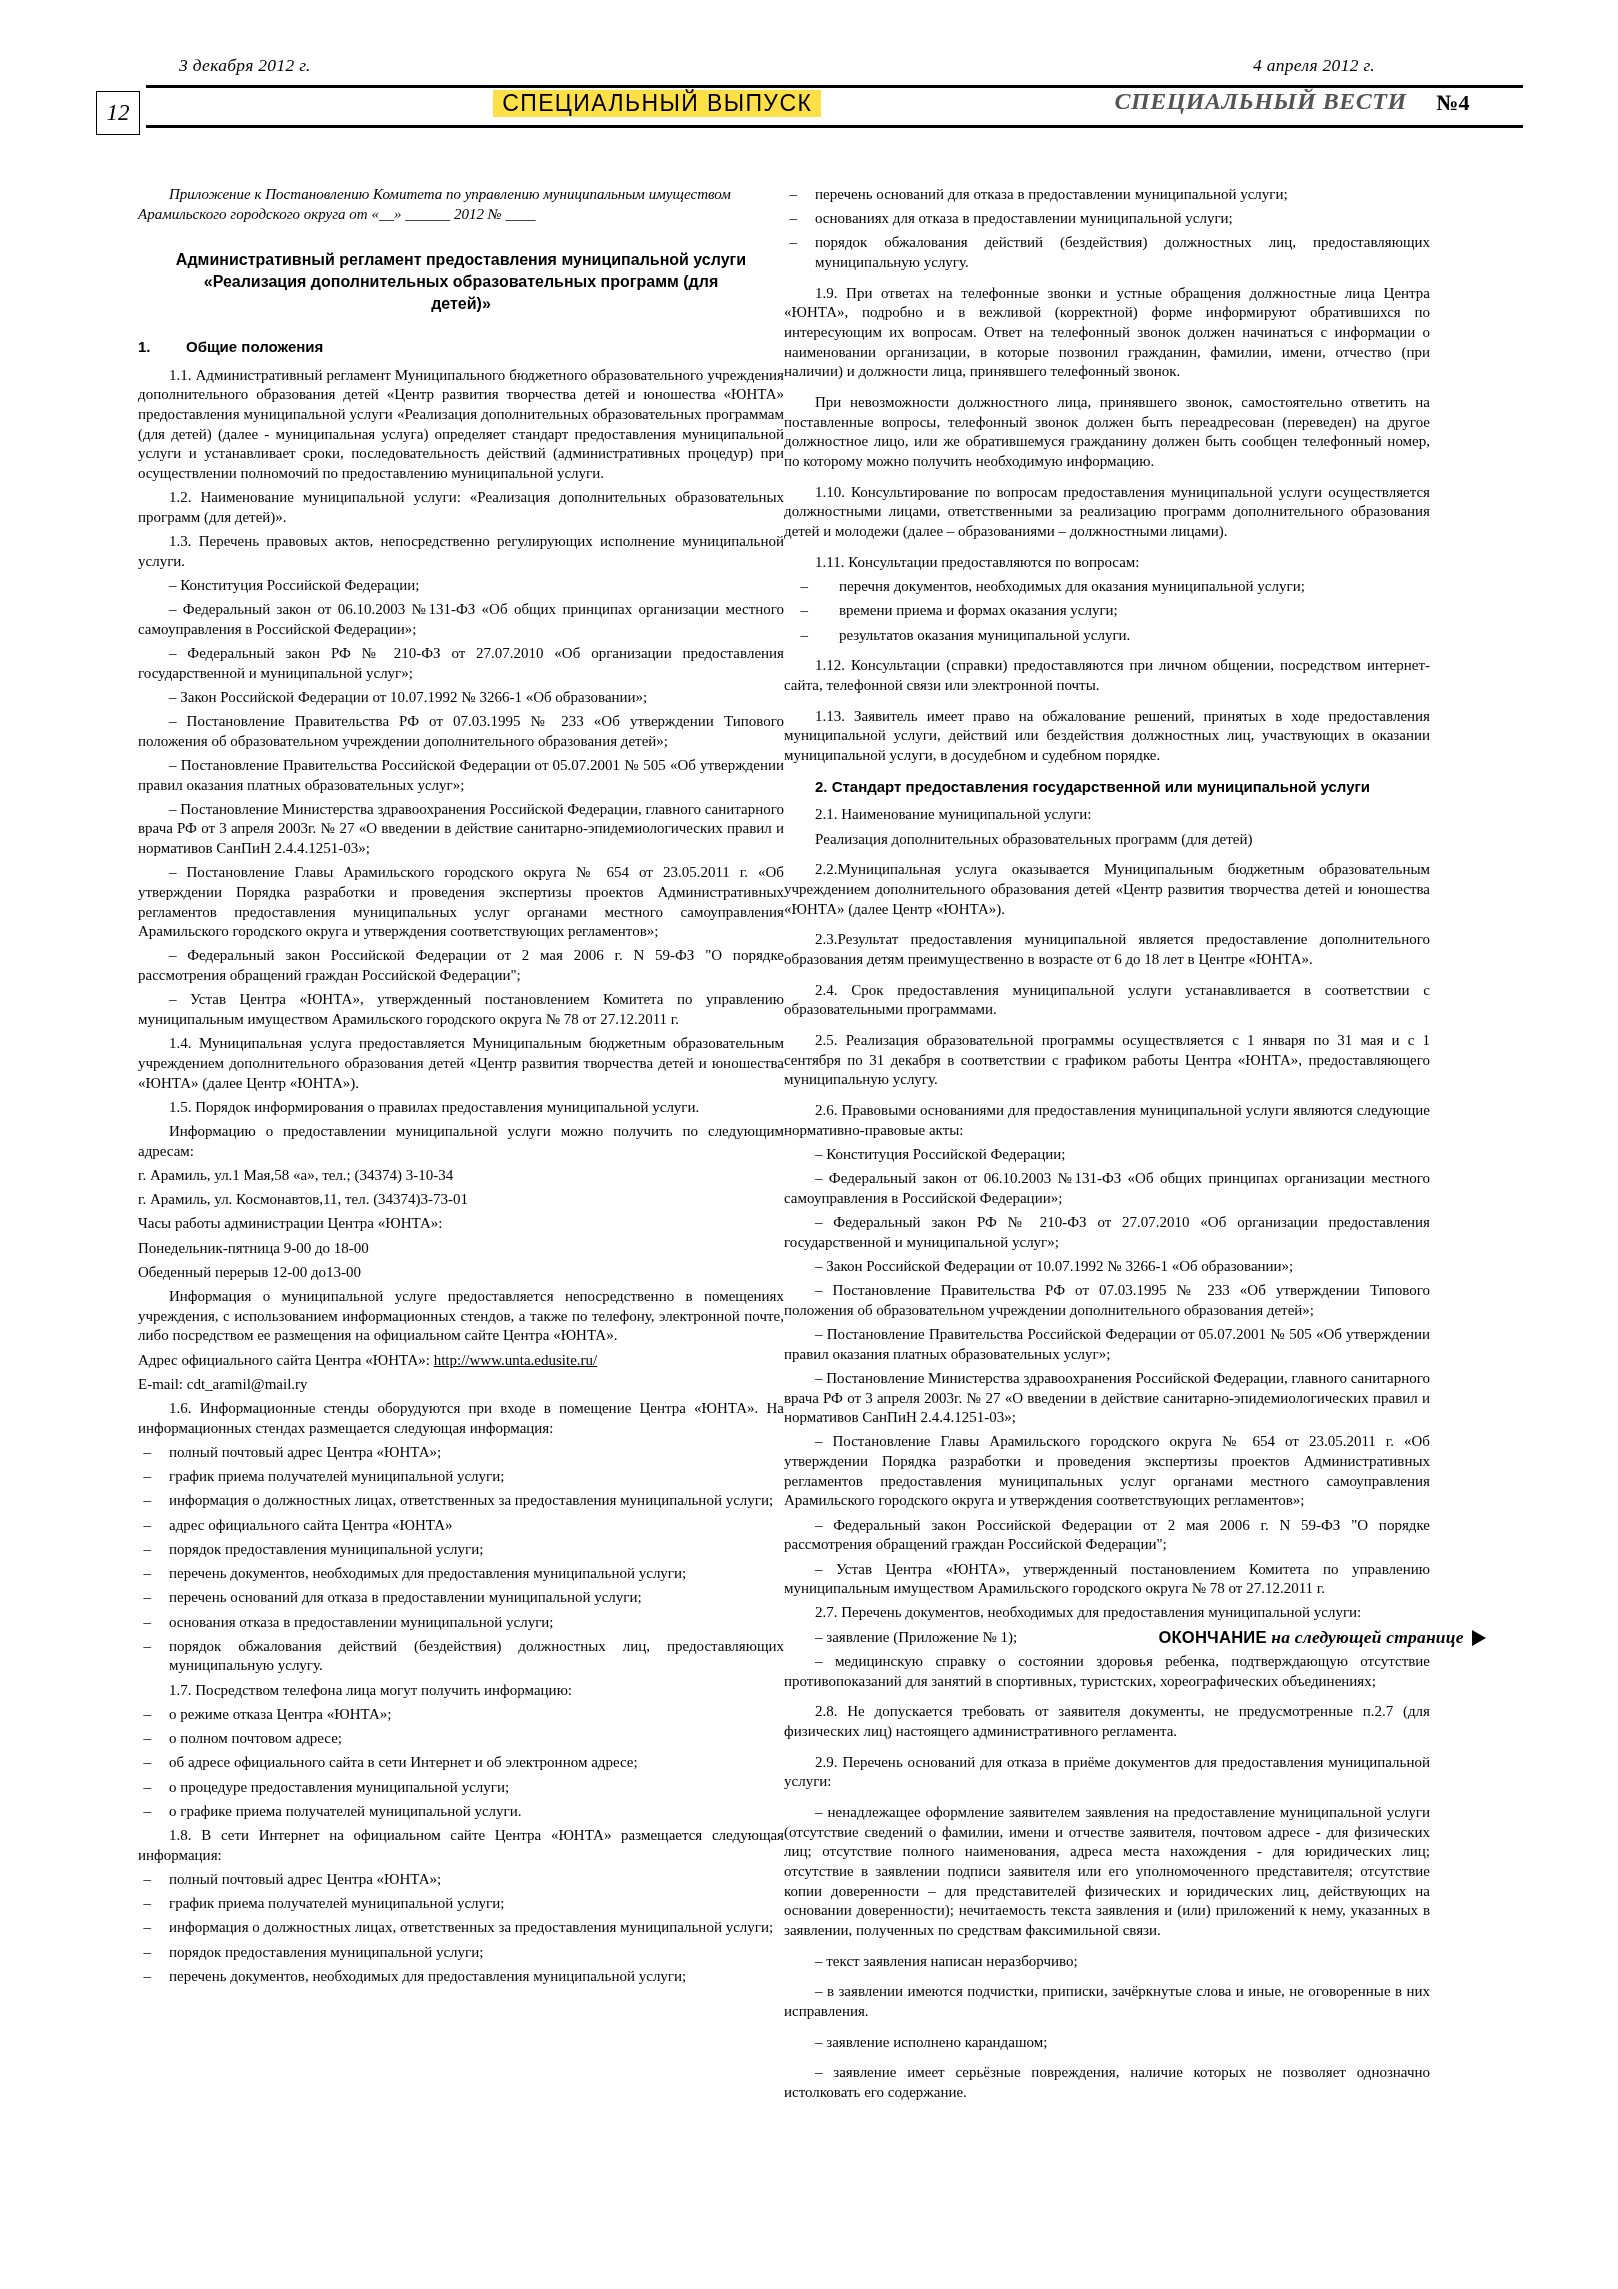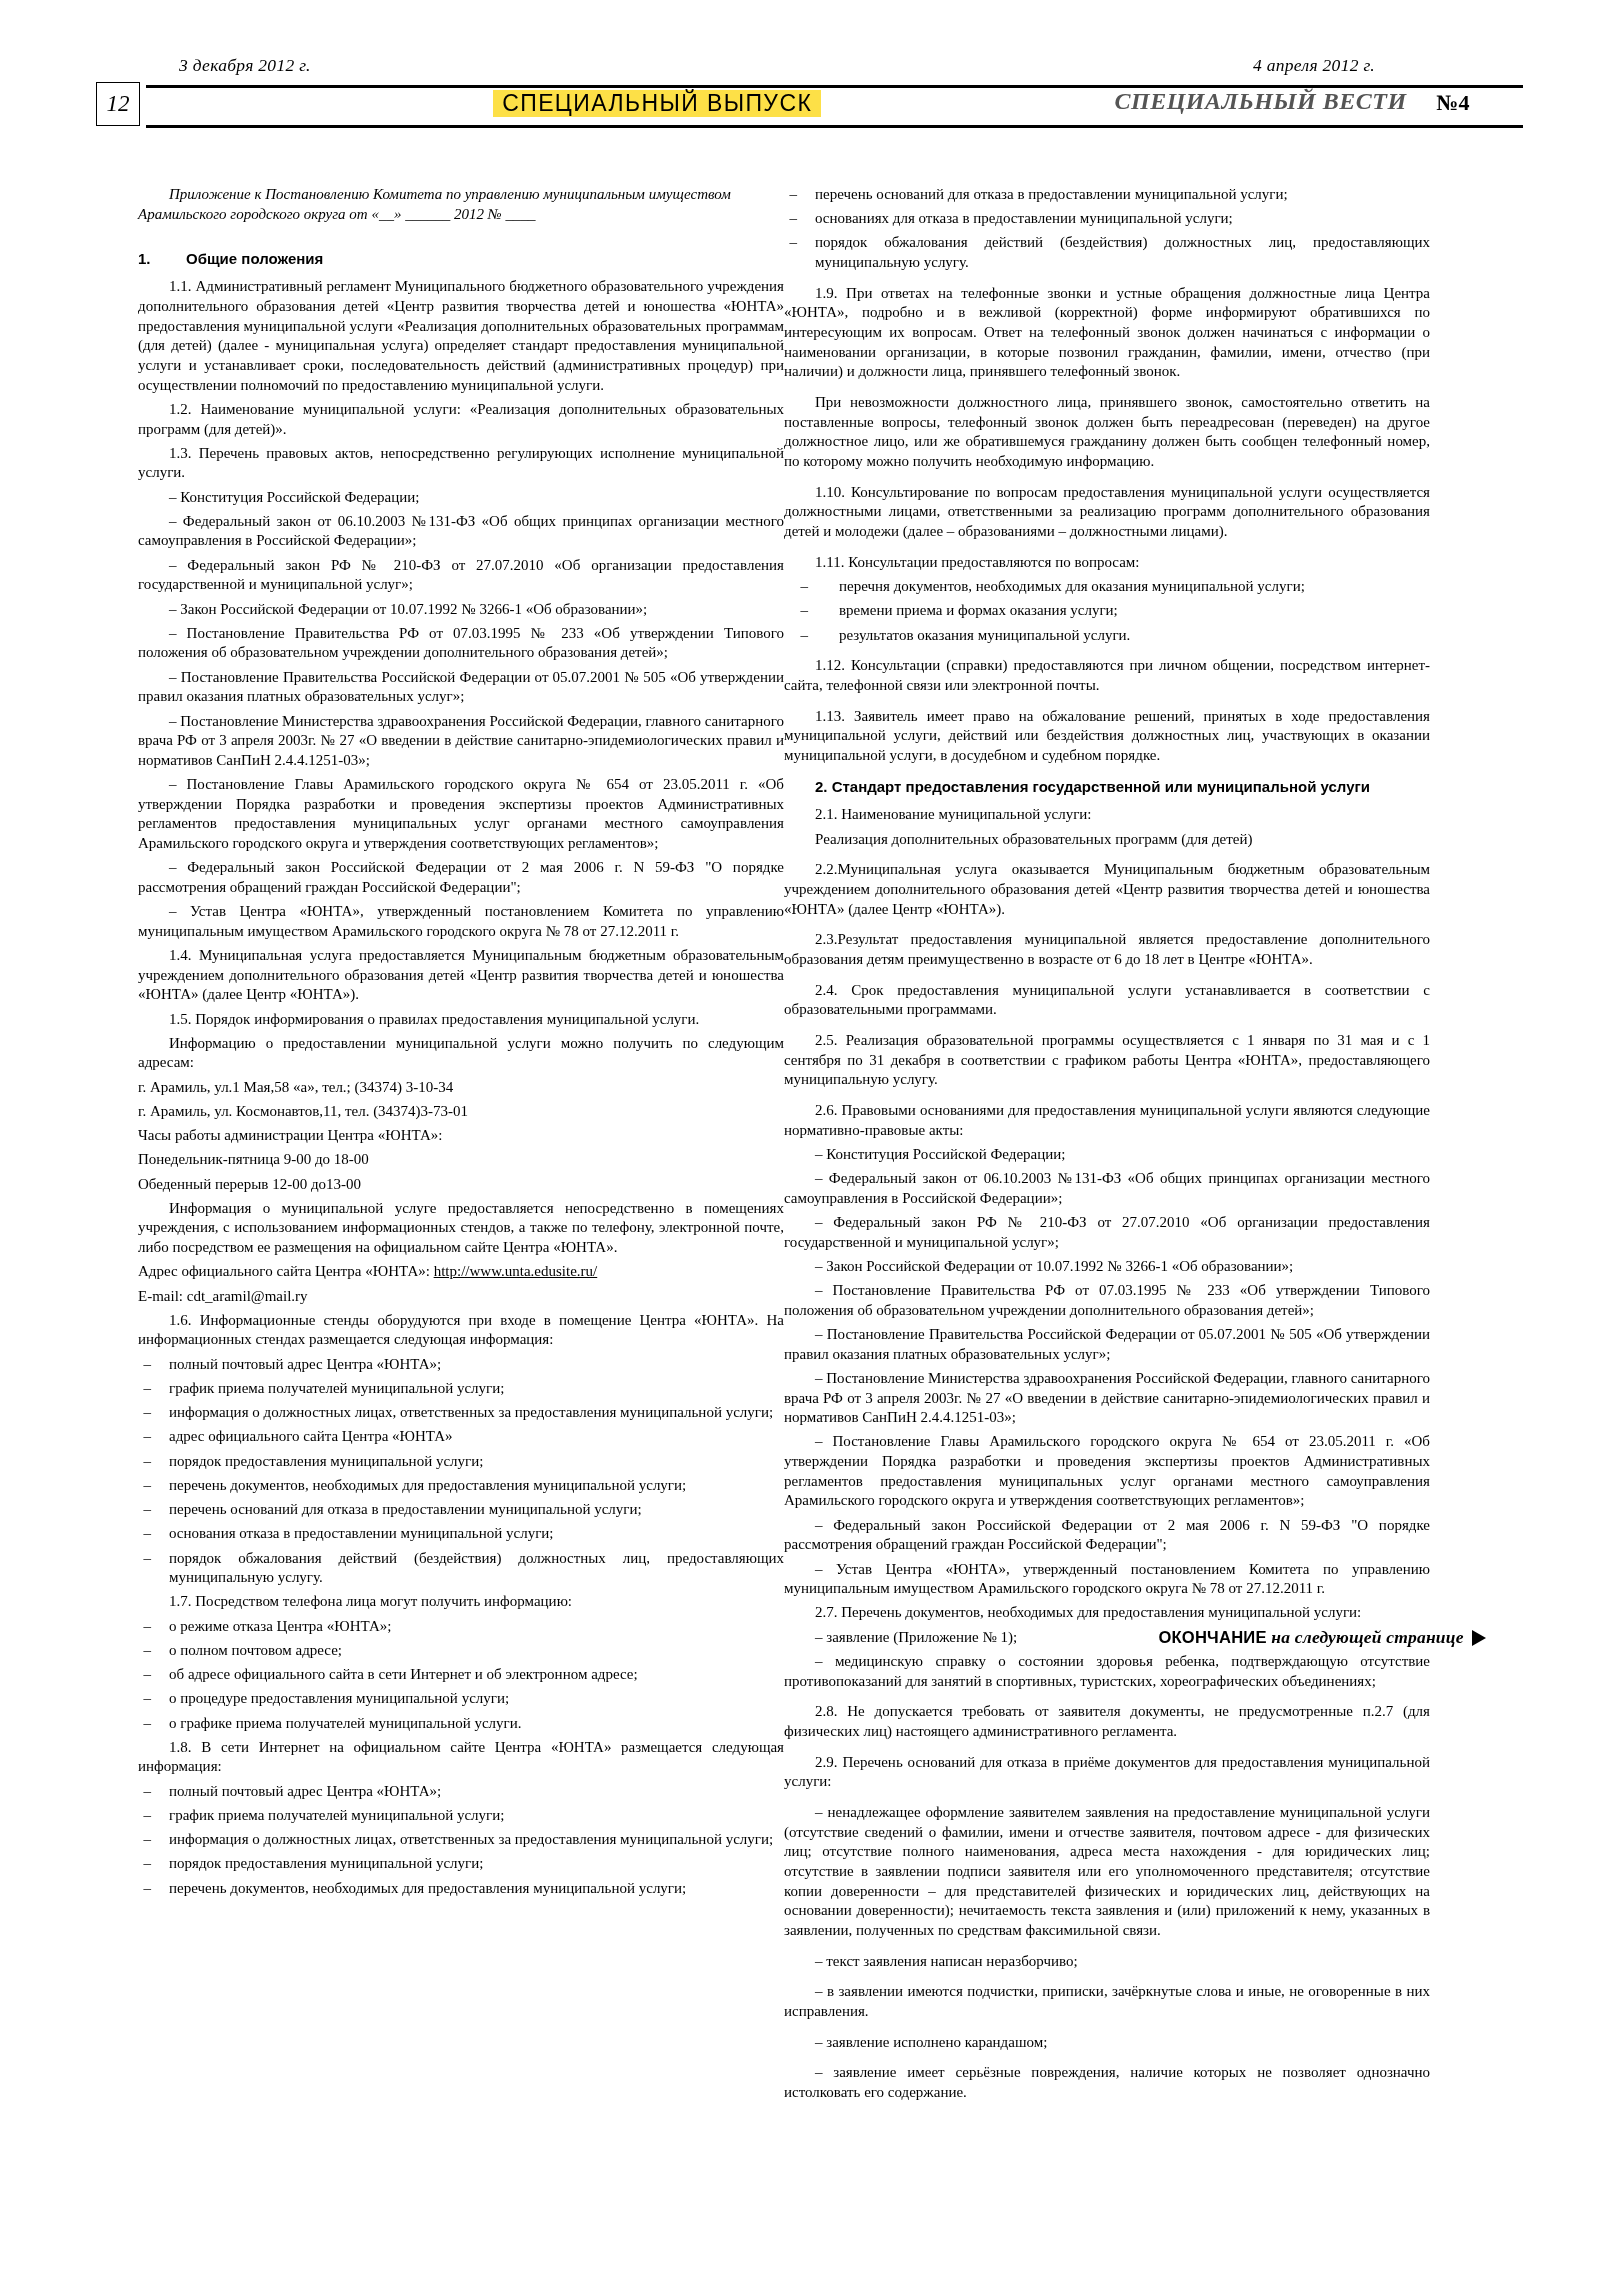"12" .page-num-box { top: 27px -> 36px }
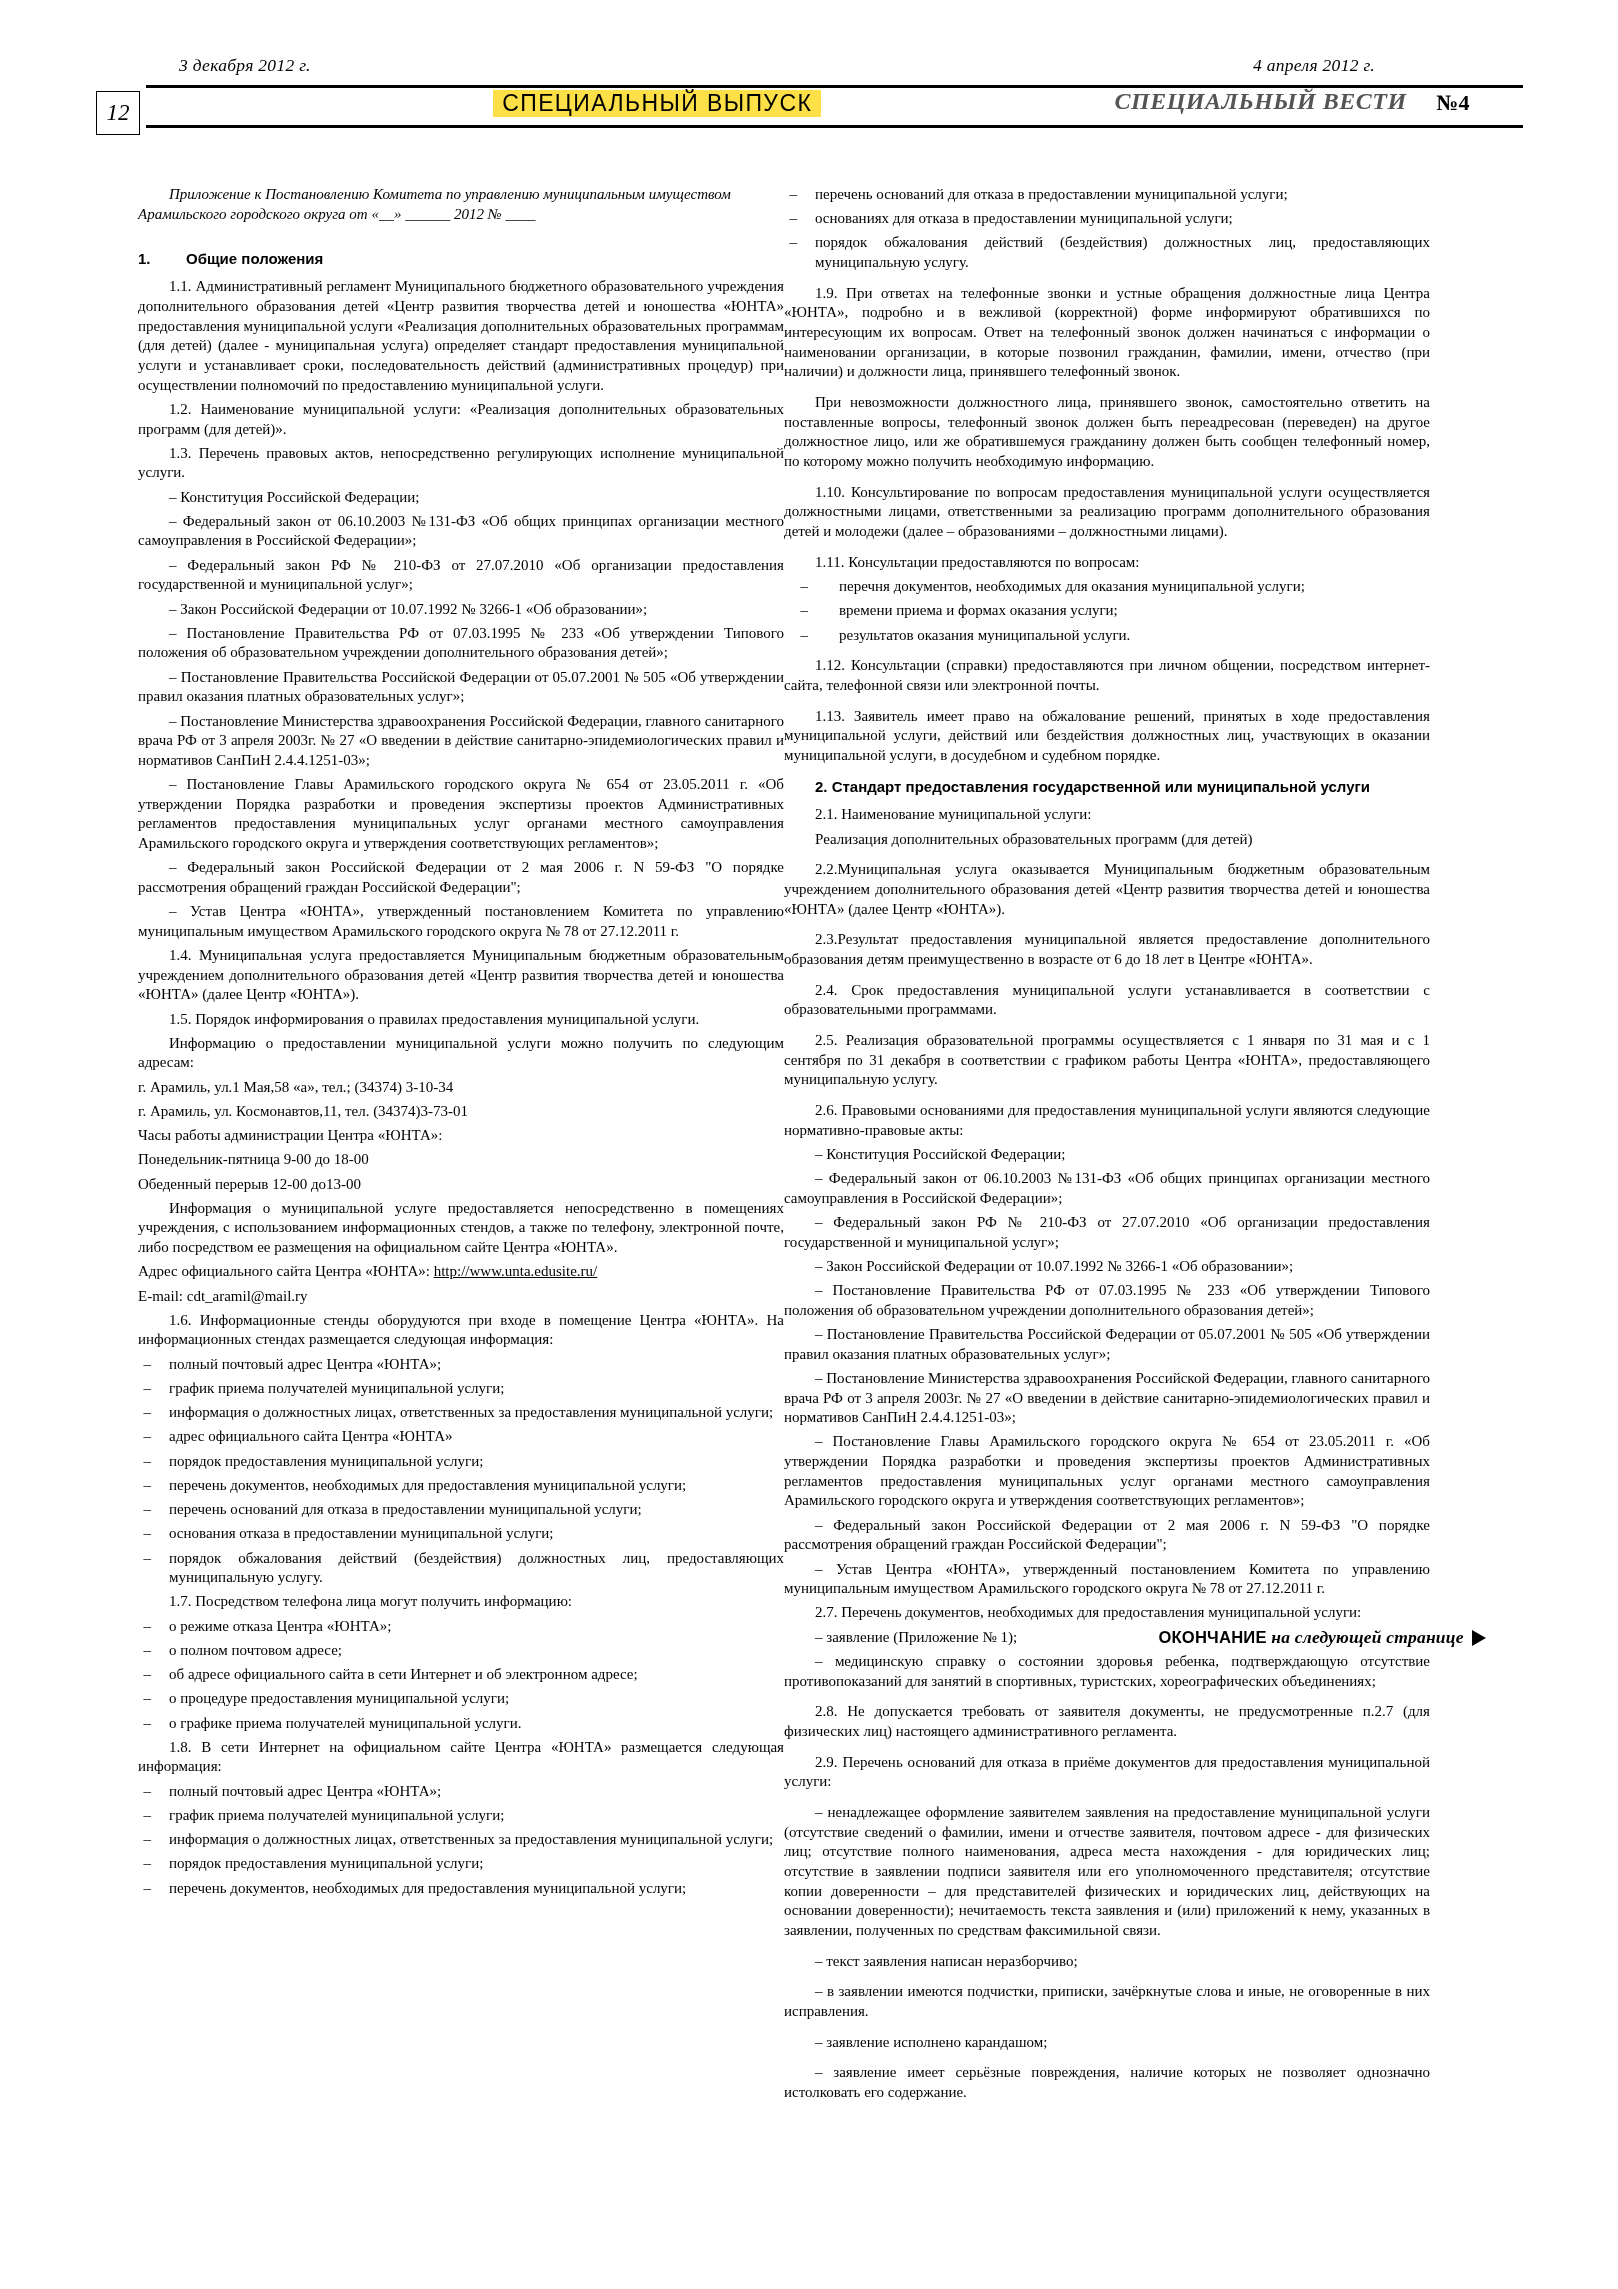"Административный регламент" p.doc-title { html: none -> <p>Административный регламент предоставления муниципальной услуги «Реализация дополнительных образовательных программ (для детей)»</p> }
